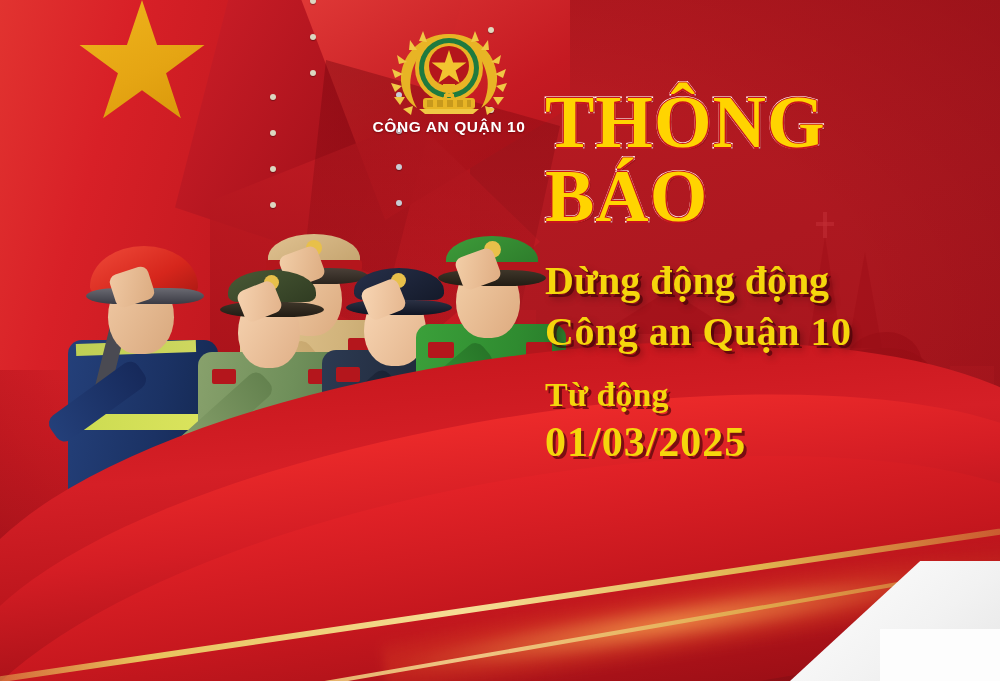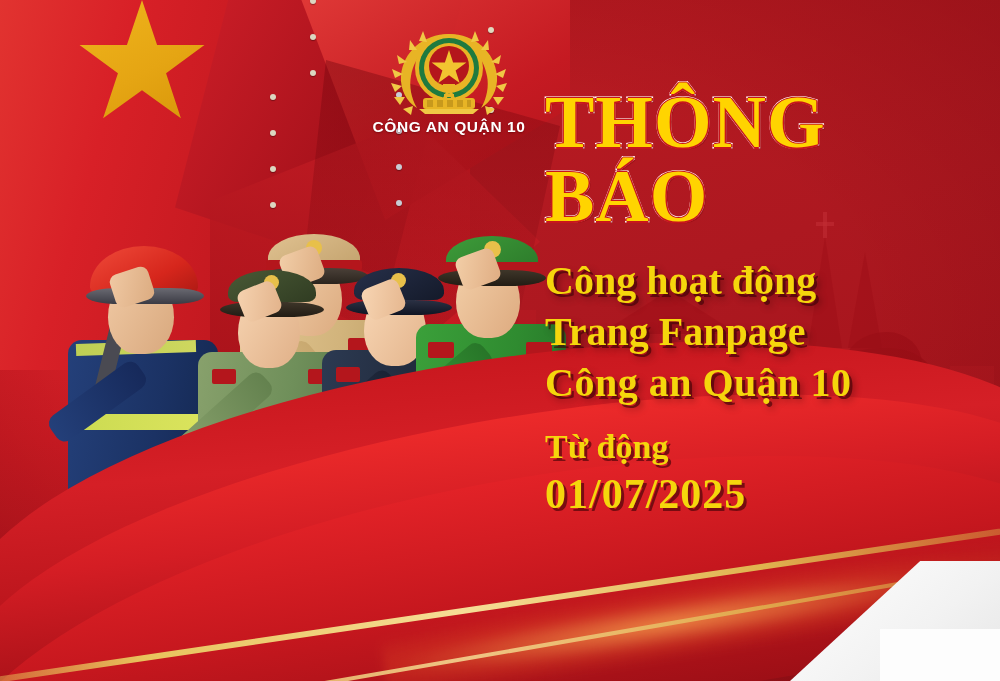"Công hoạt động" span.ln { text: Công hoạt -> Dừng động }
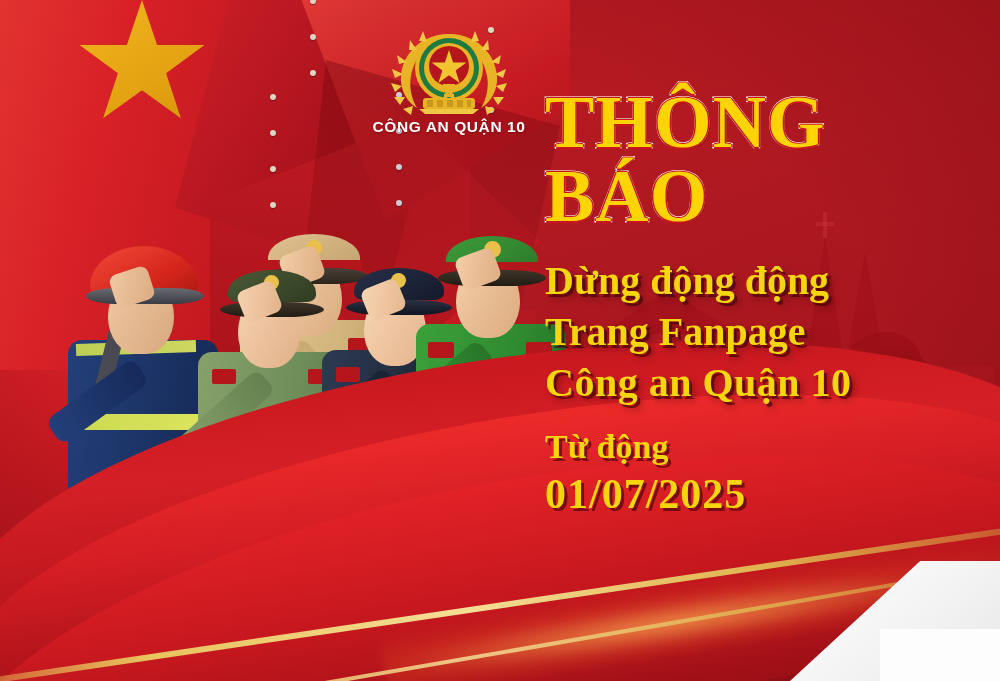"Trang Fanpage" span.ln { html: <span>Trang Fanpage</span> -> none }
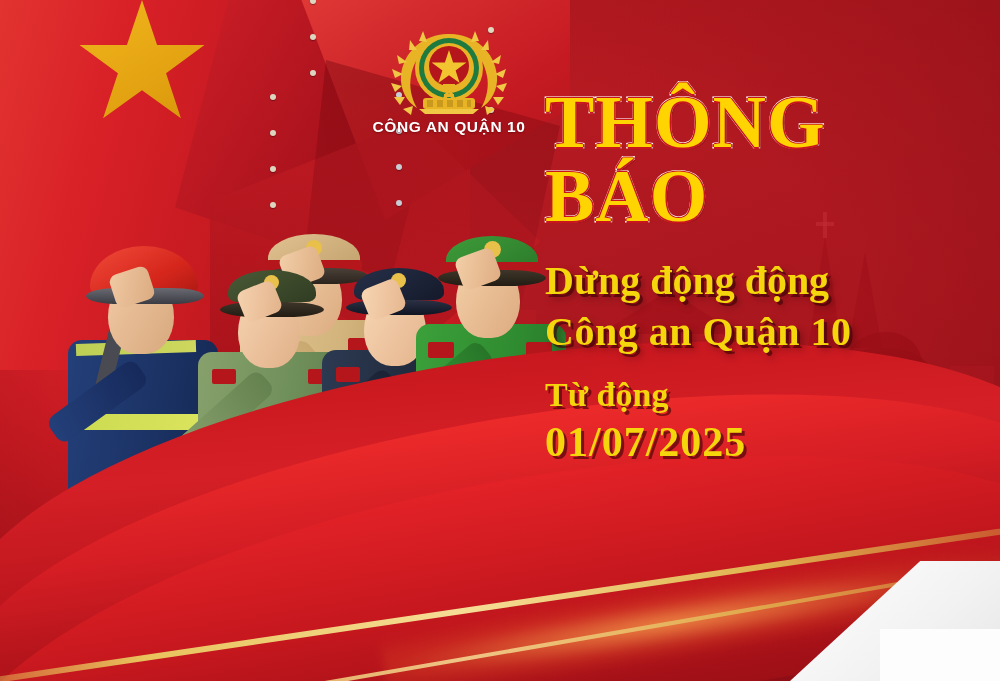"01/07/2025" div.date-value { text: 01/07/2025 -> 01/03/2025 }
